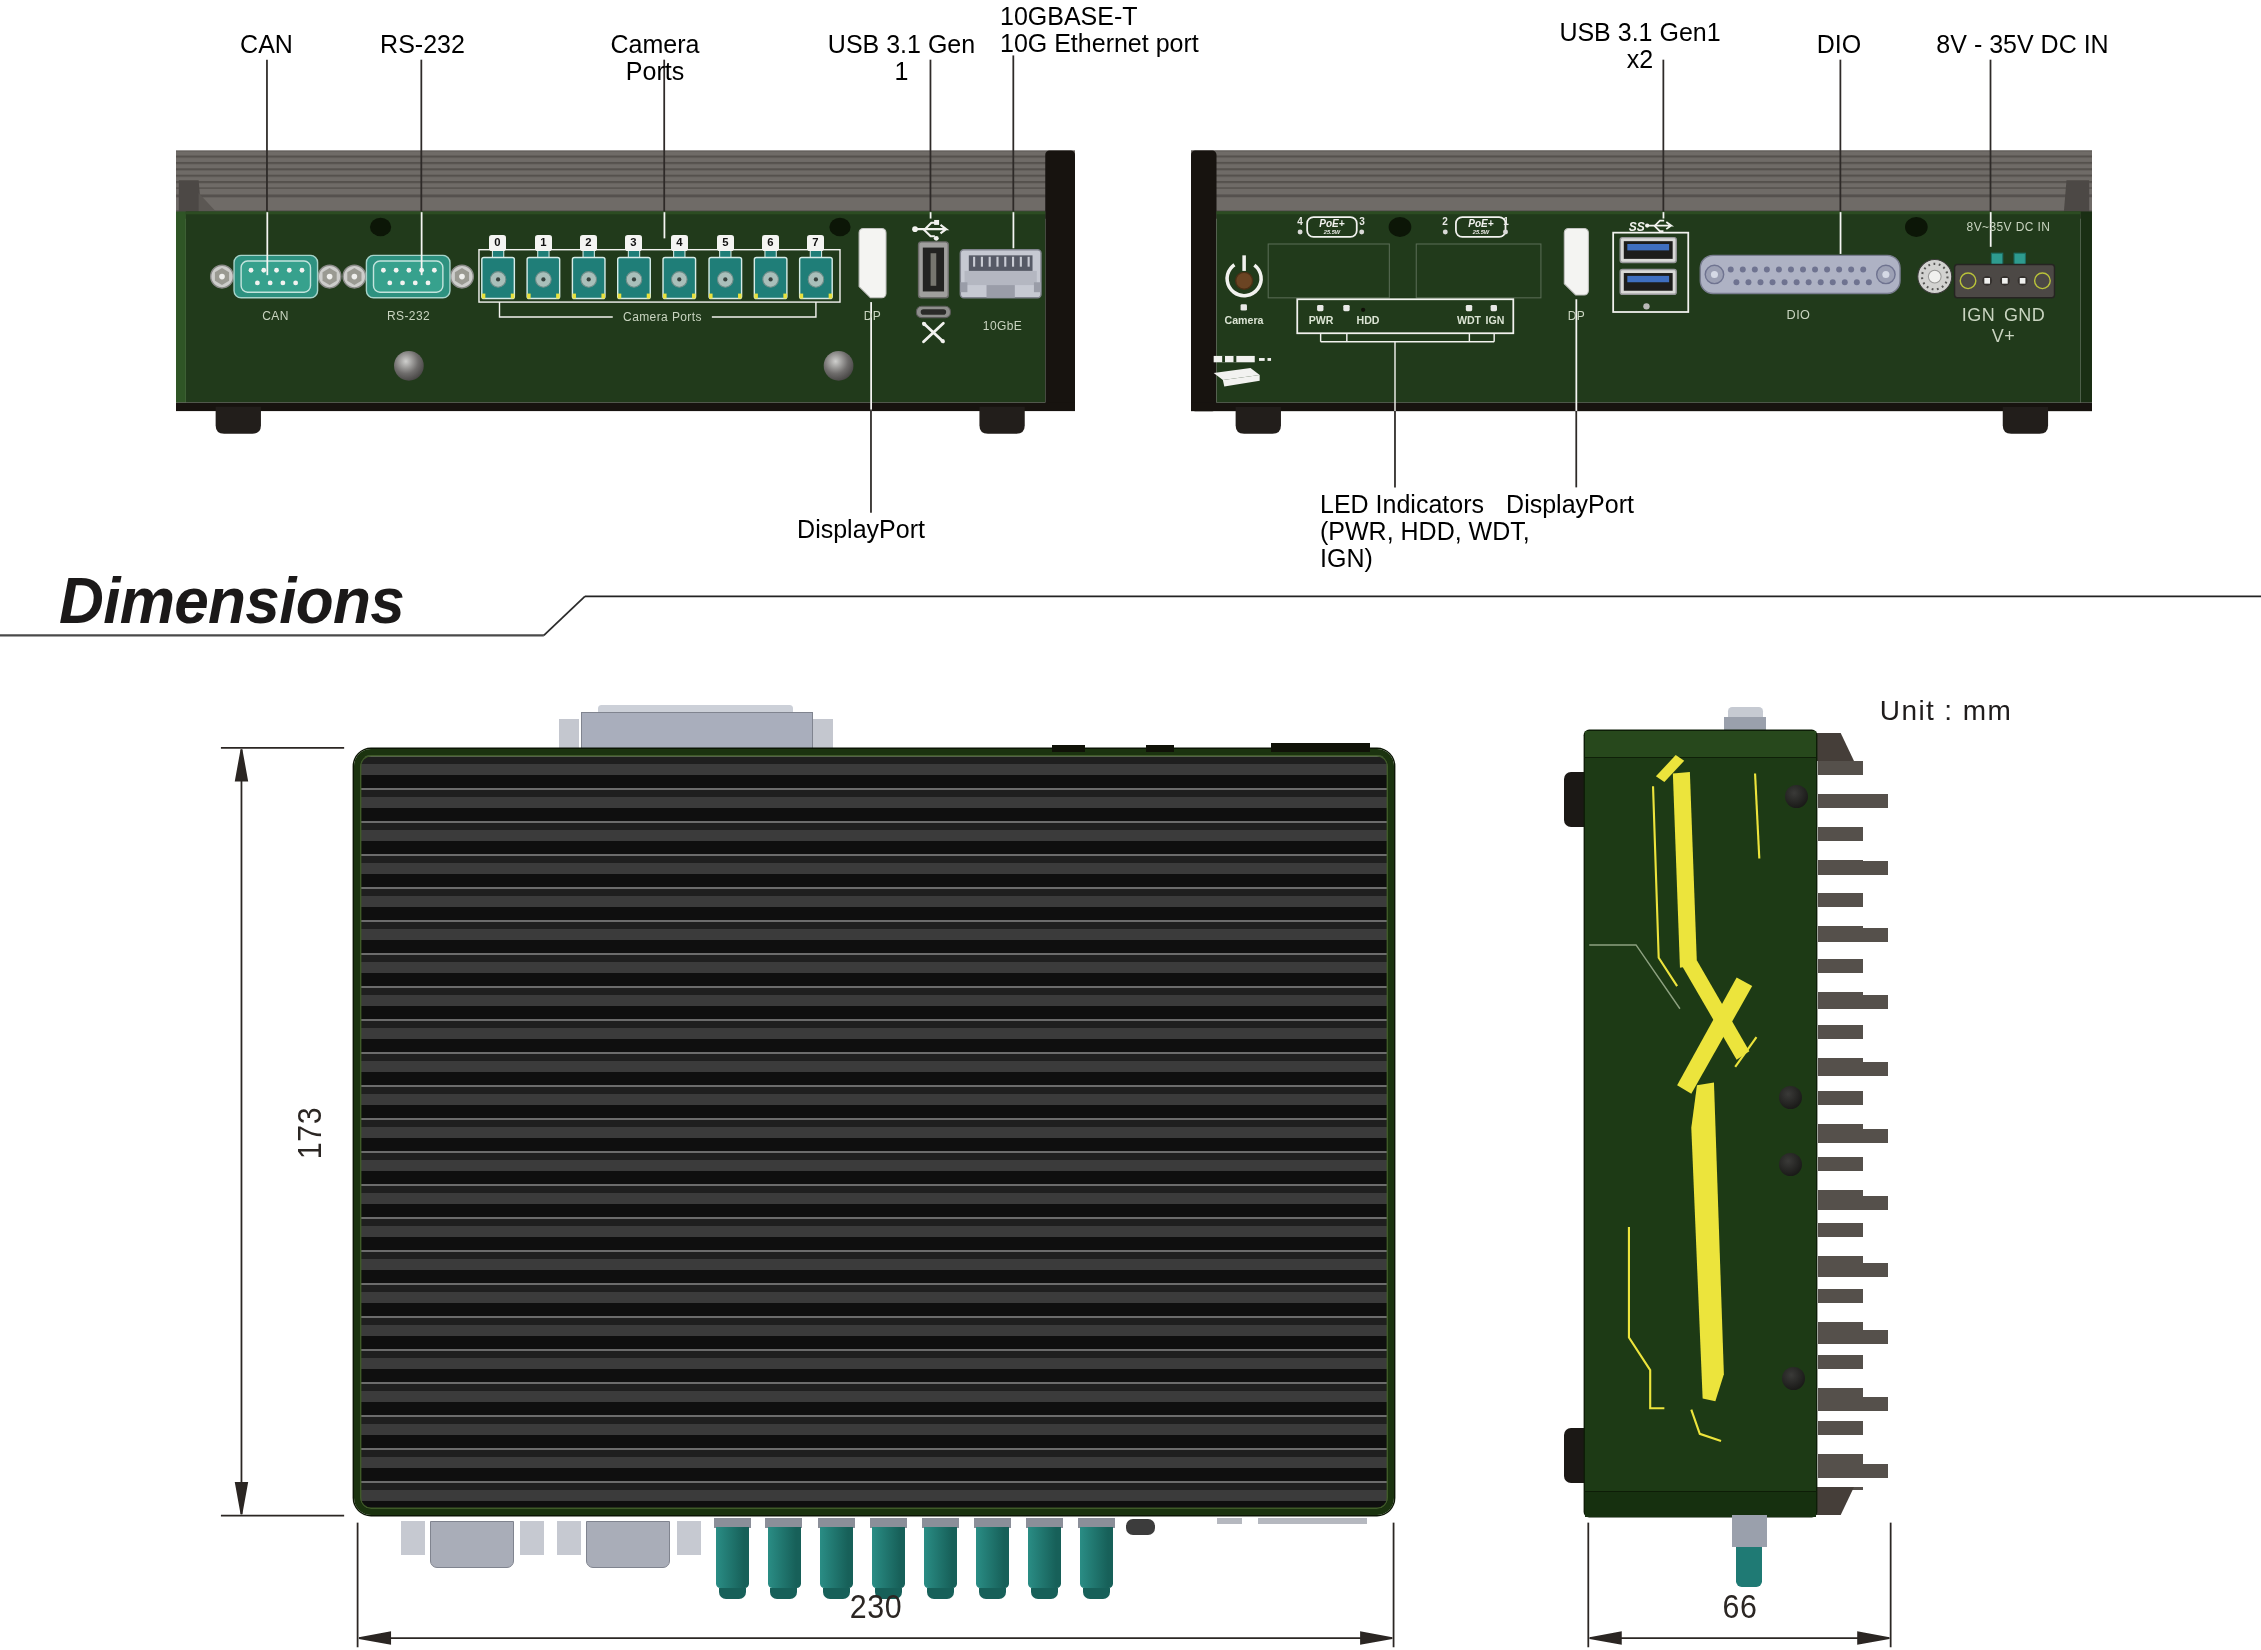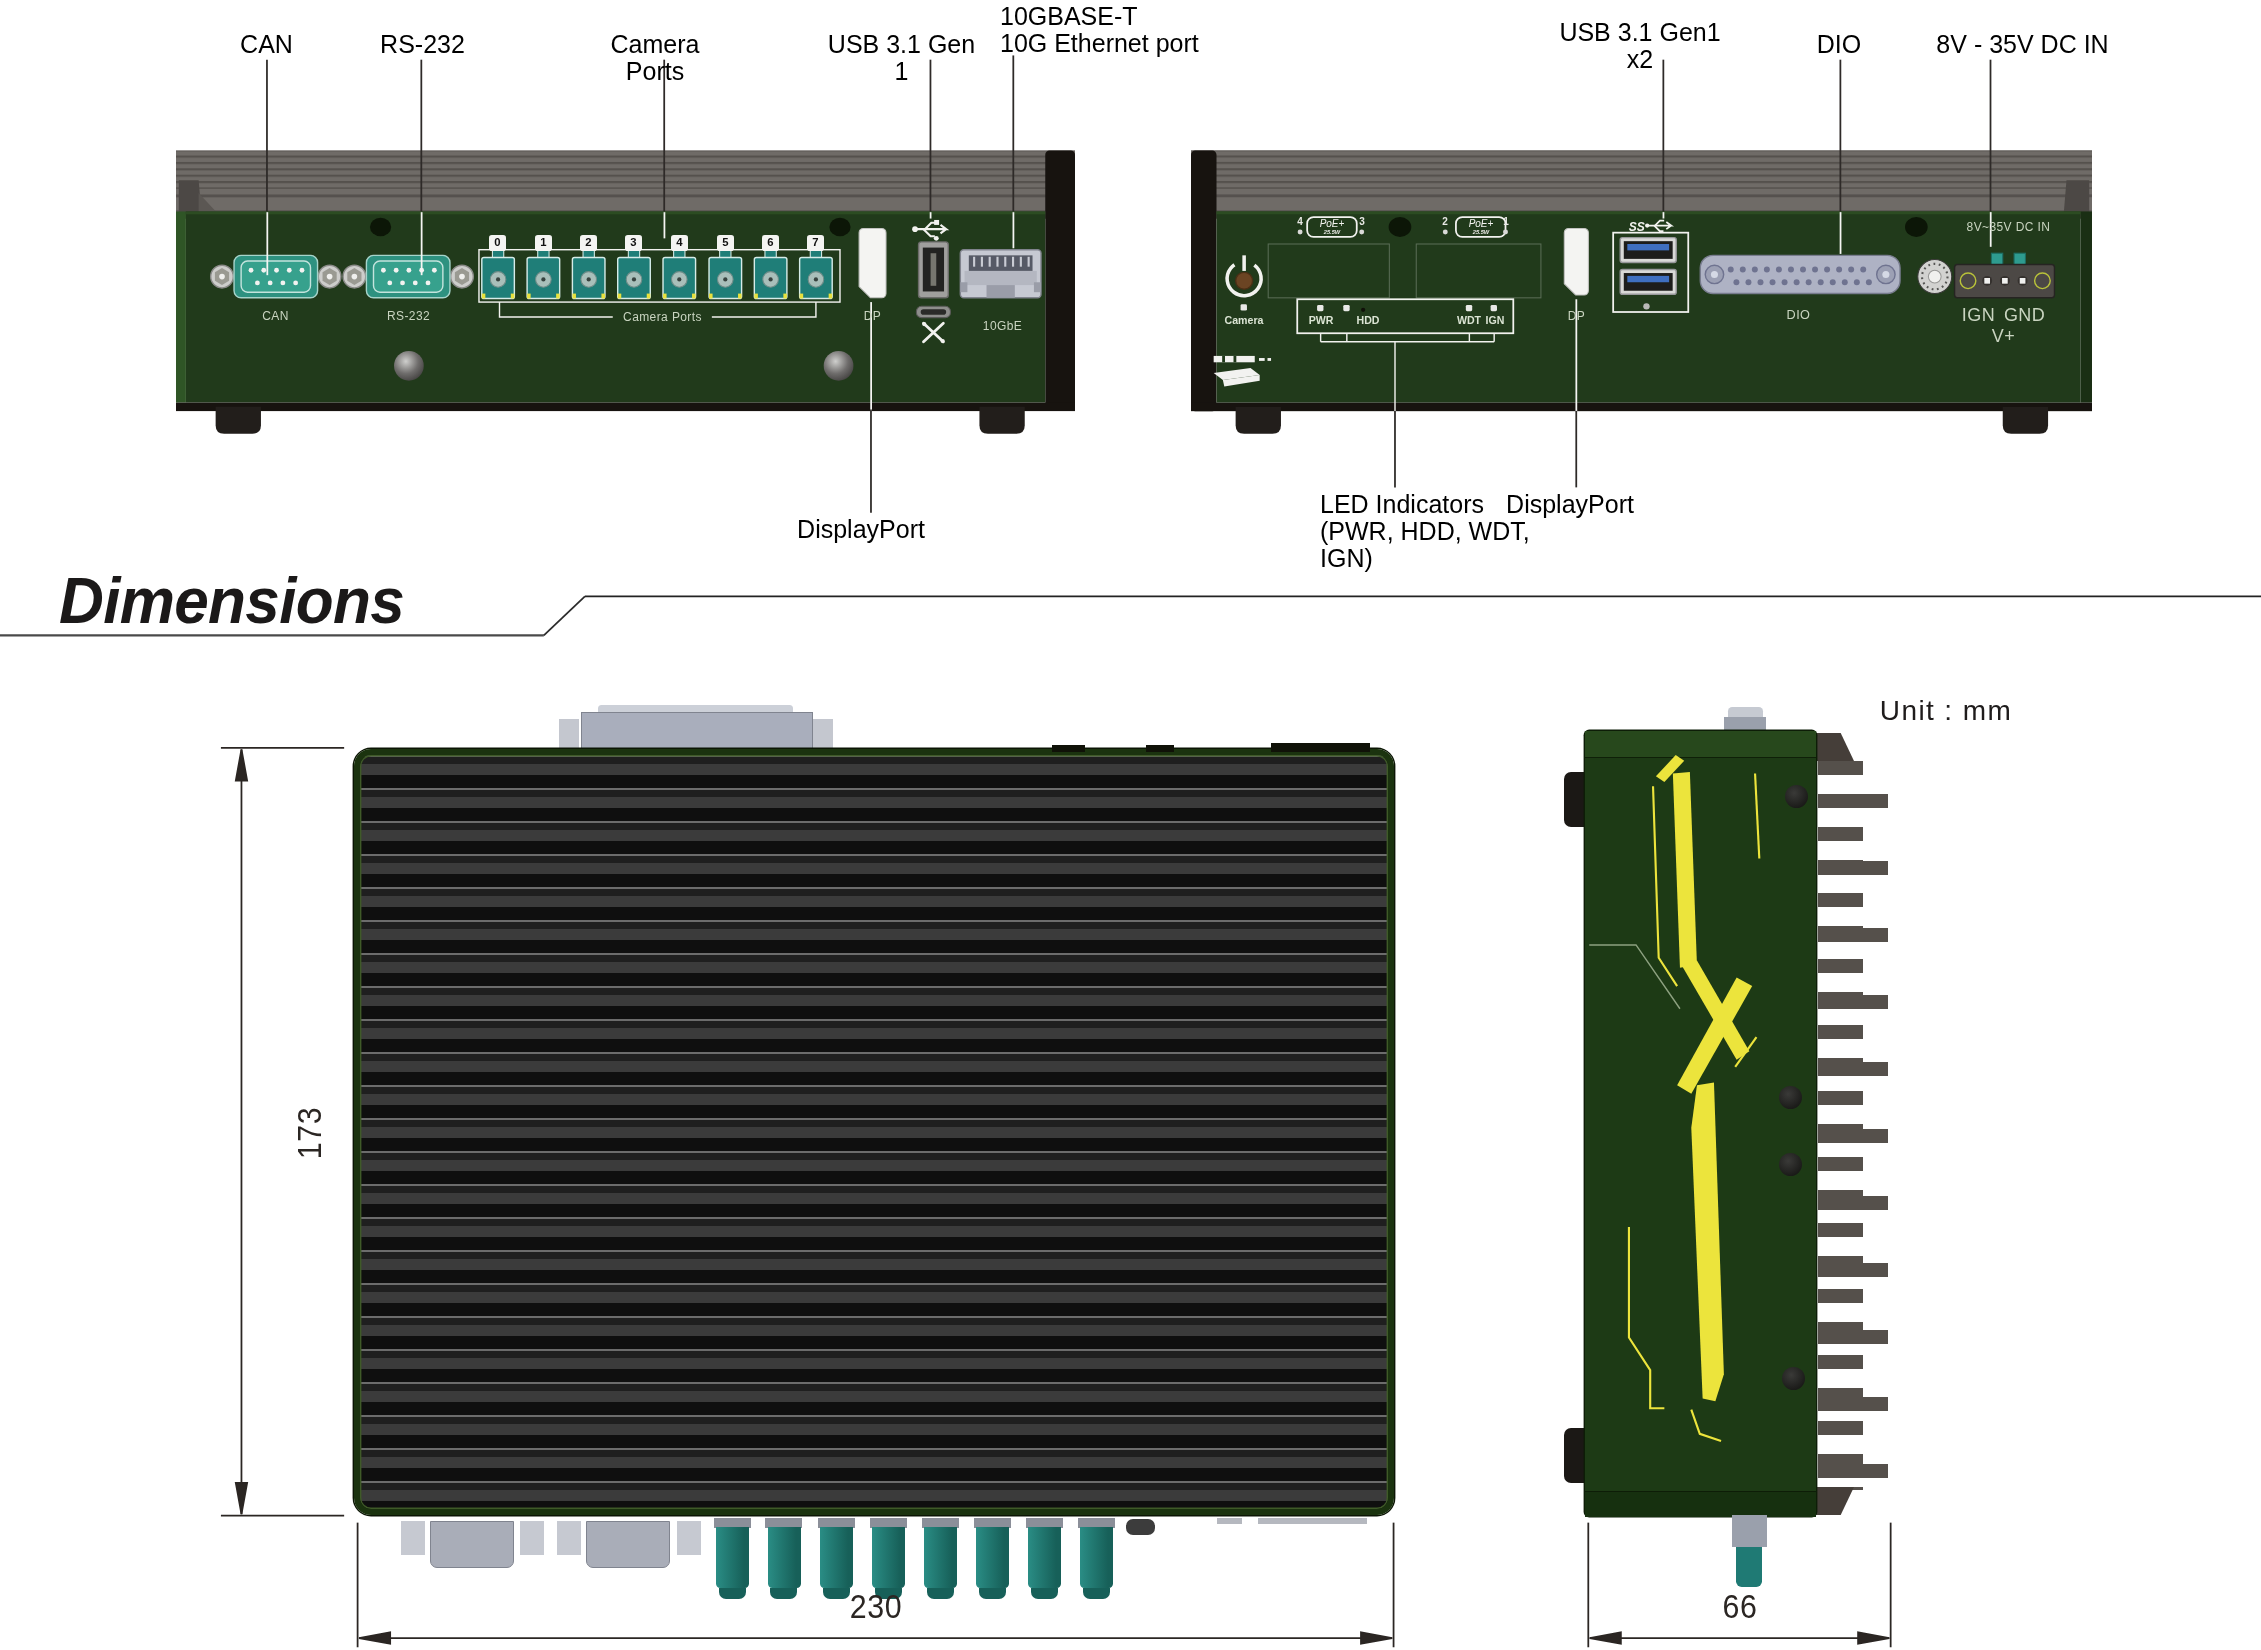"PoE+" .poe-main { font-weight: 400 -> 700 }
